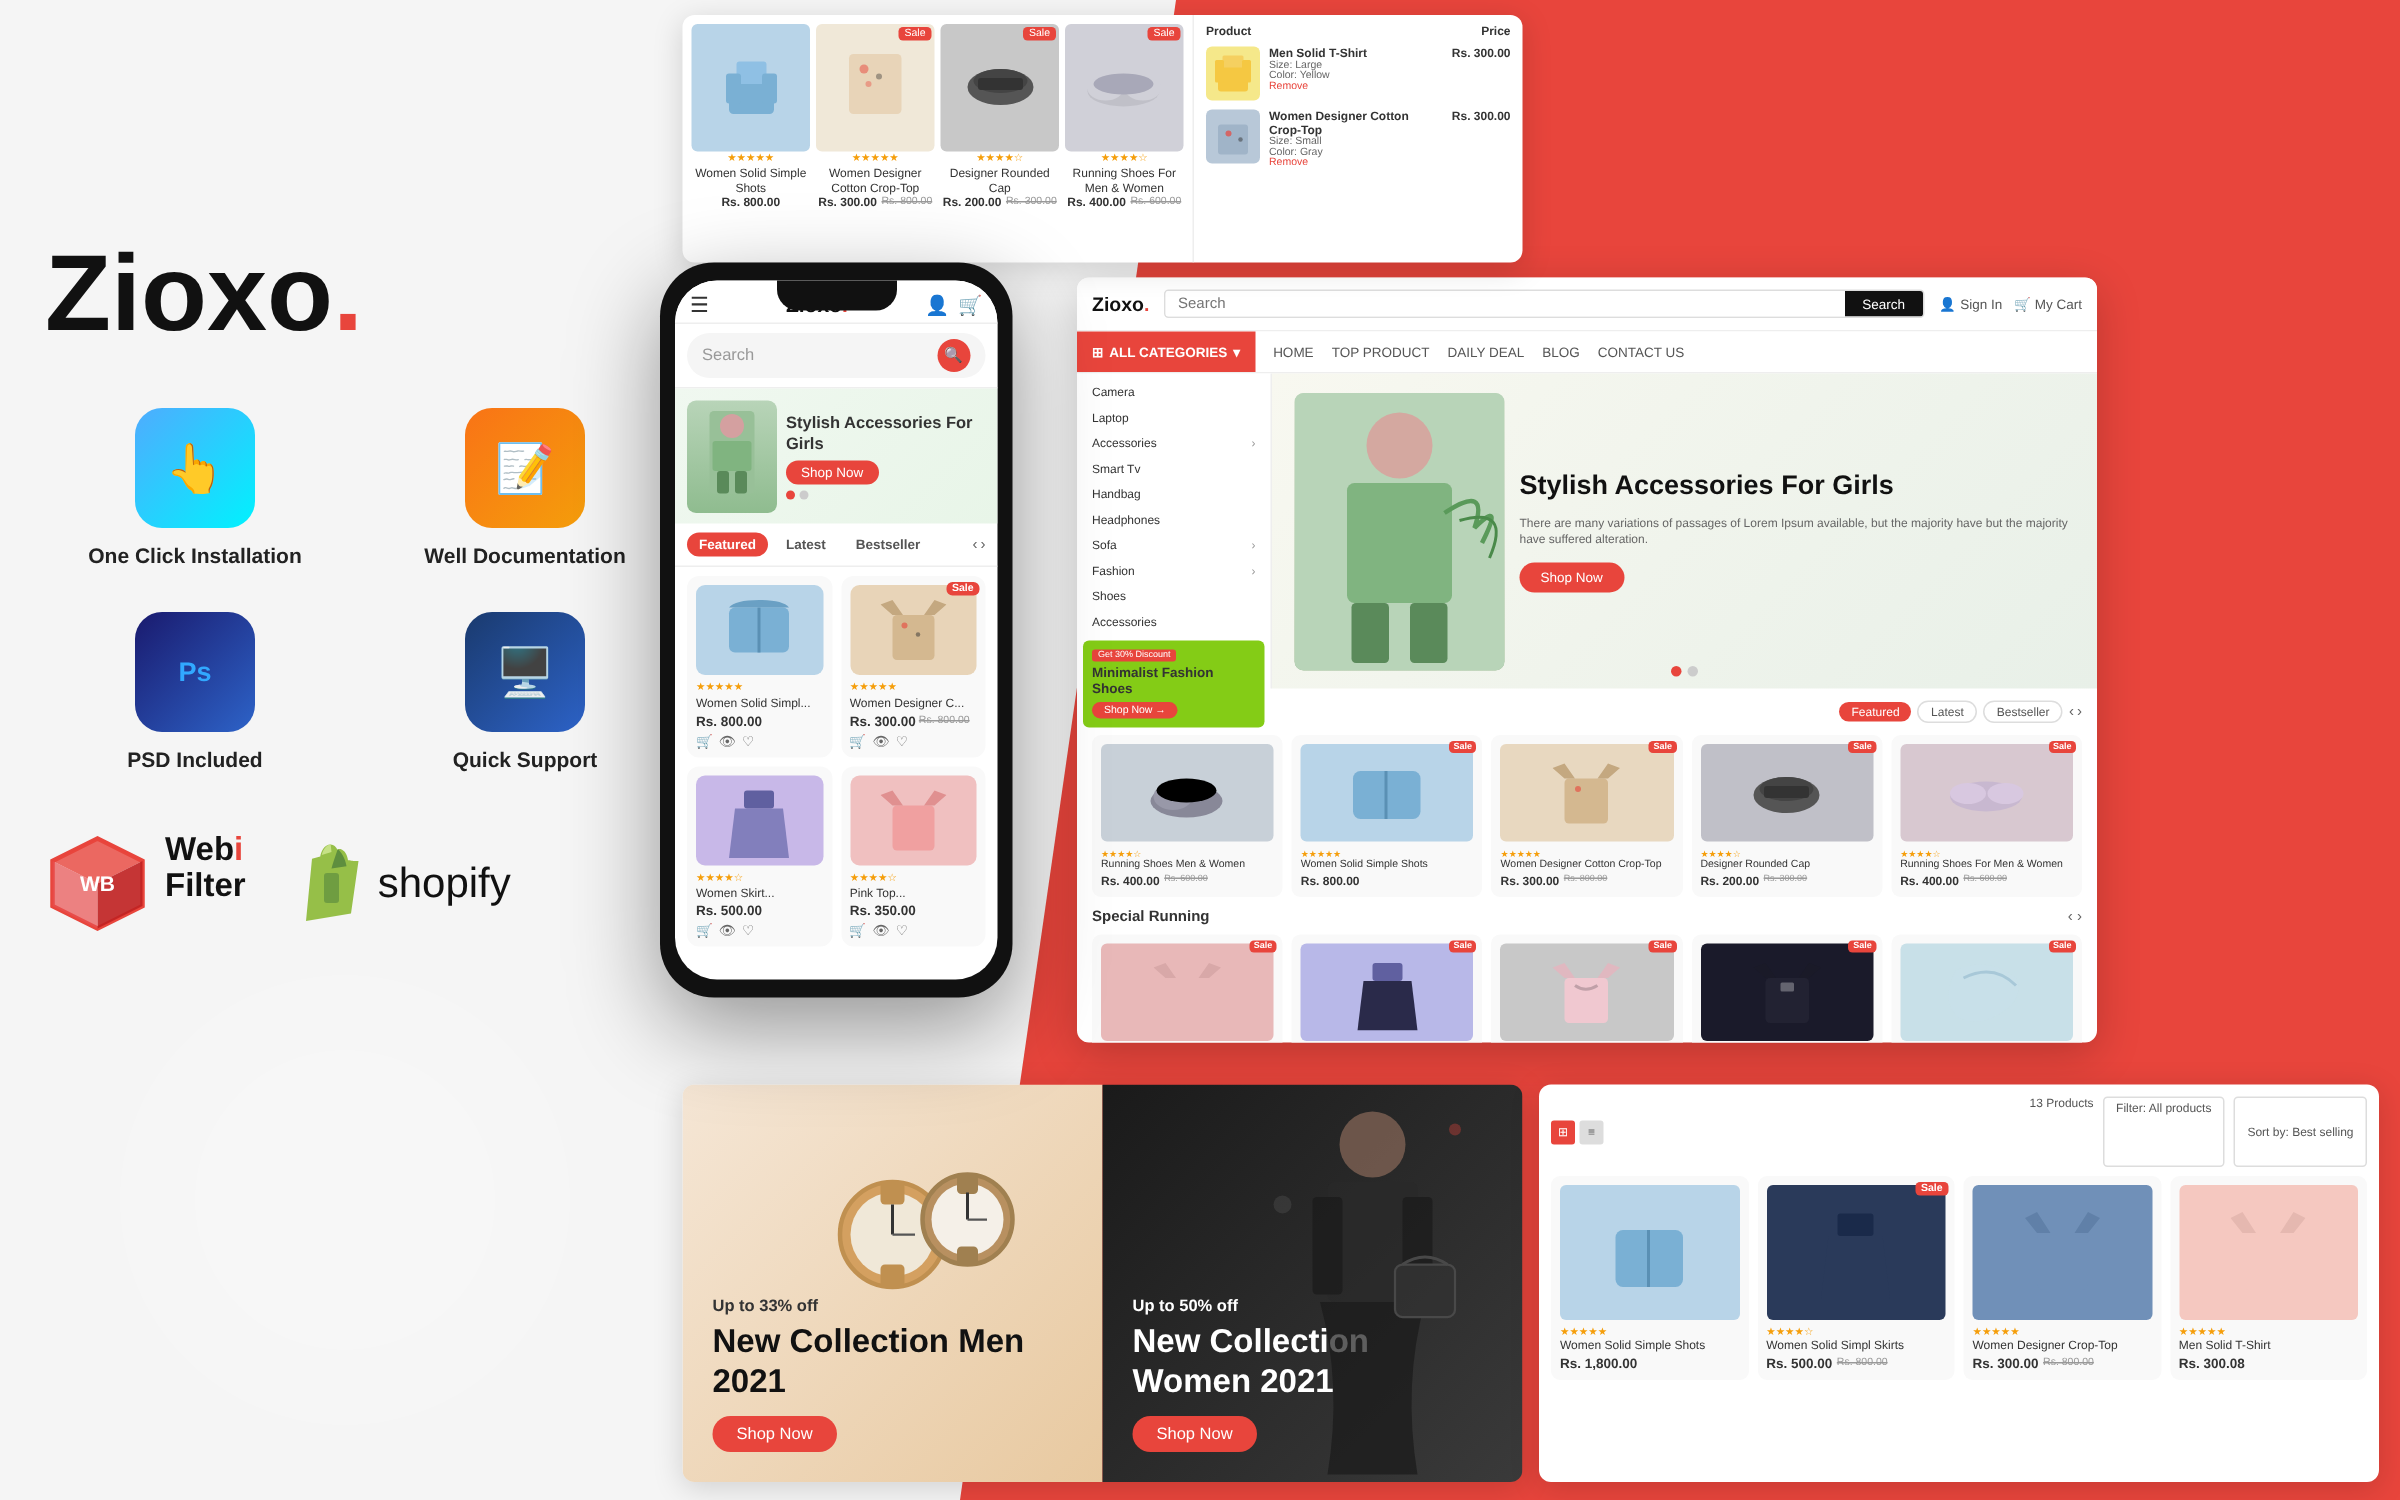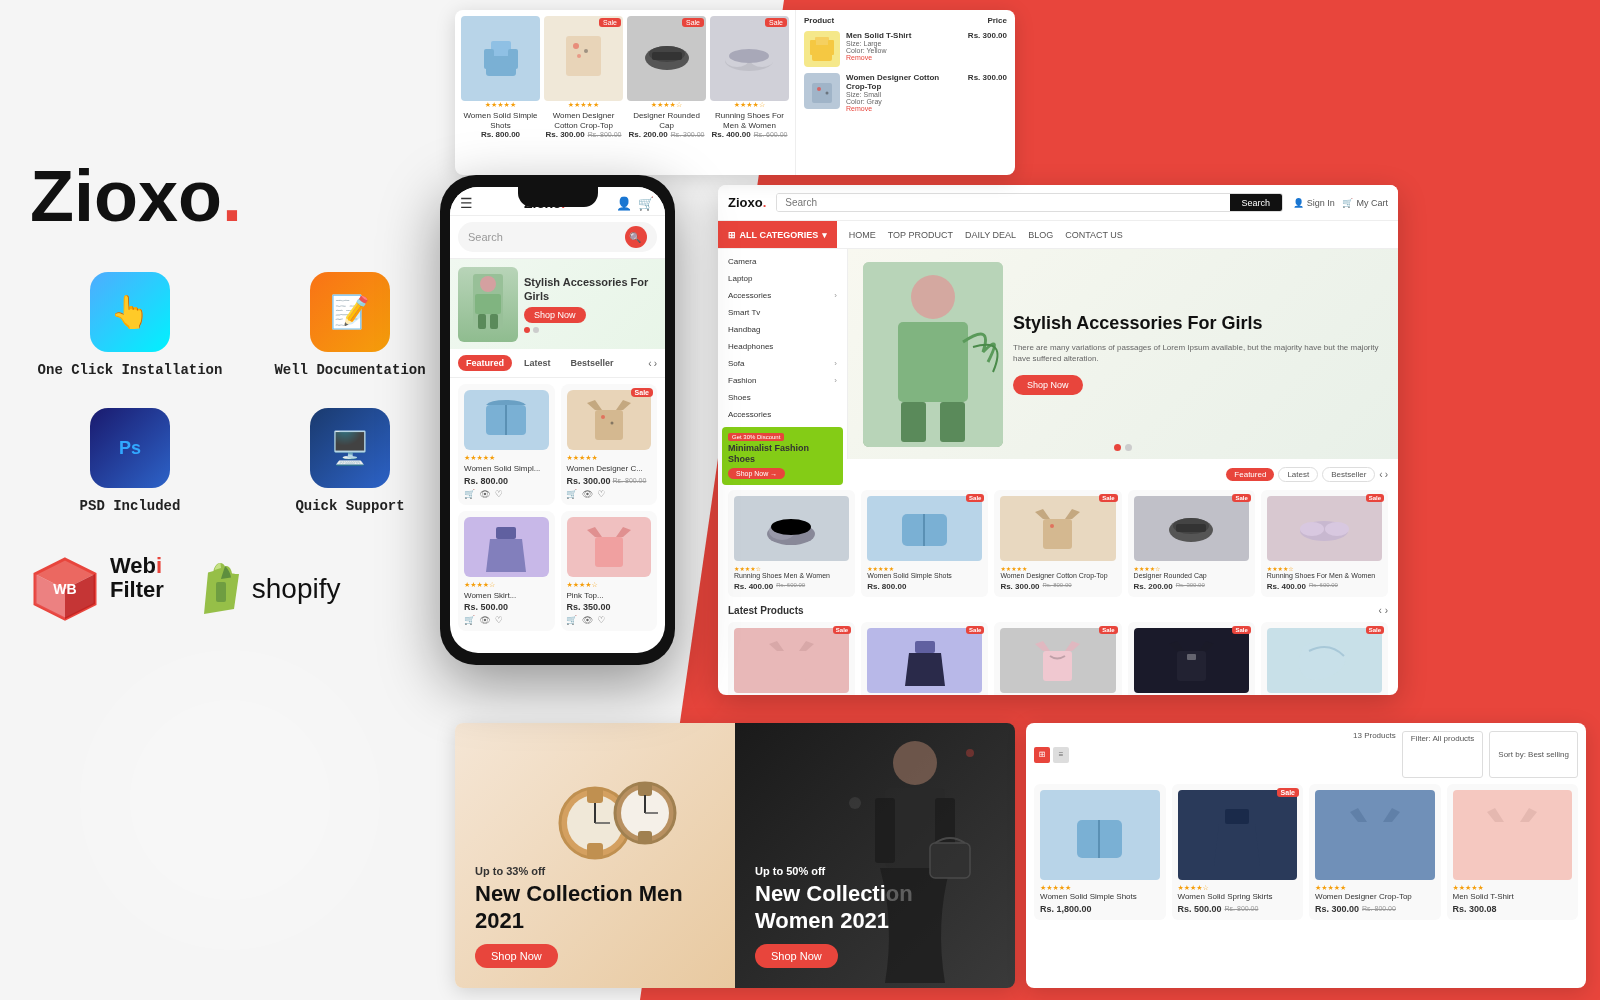"One Click Installation" .feature-label { font-family: Liberation Mono, monospace -> none }
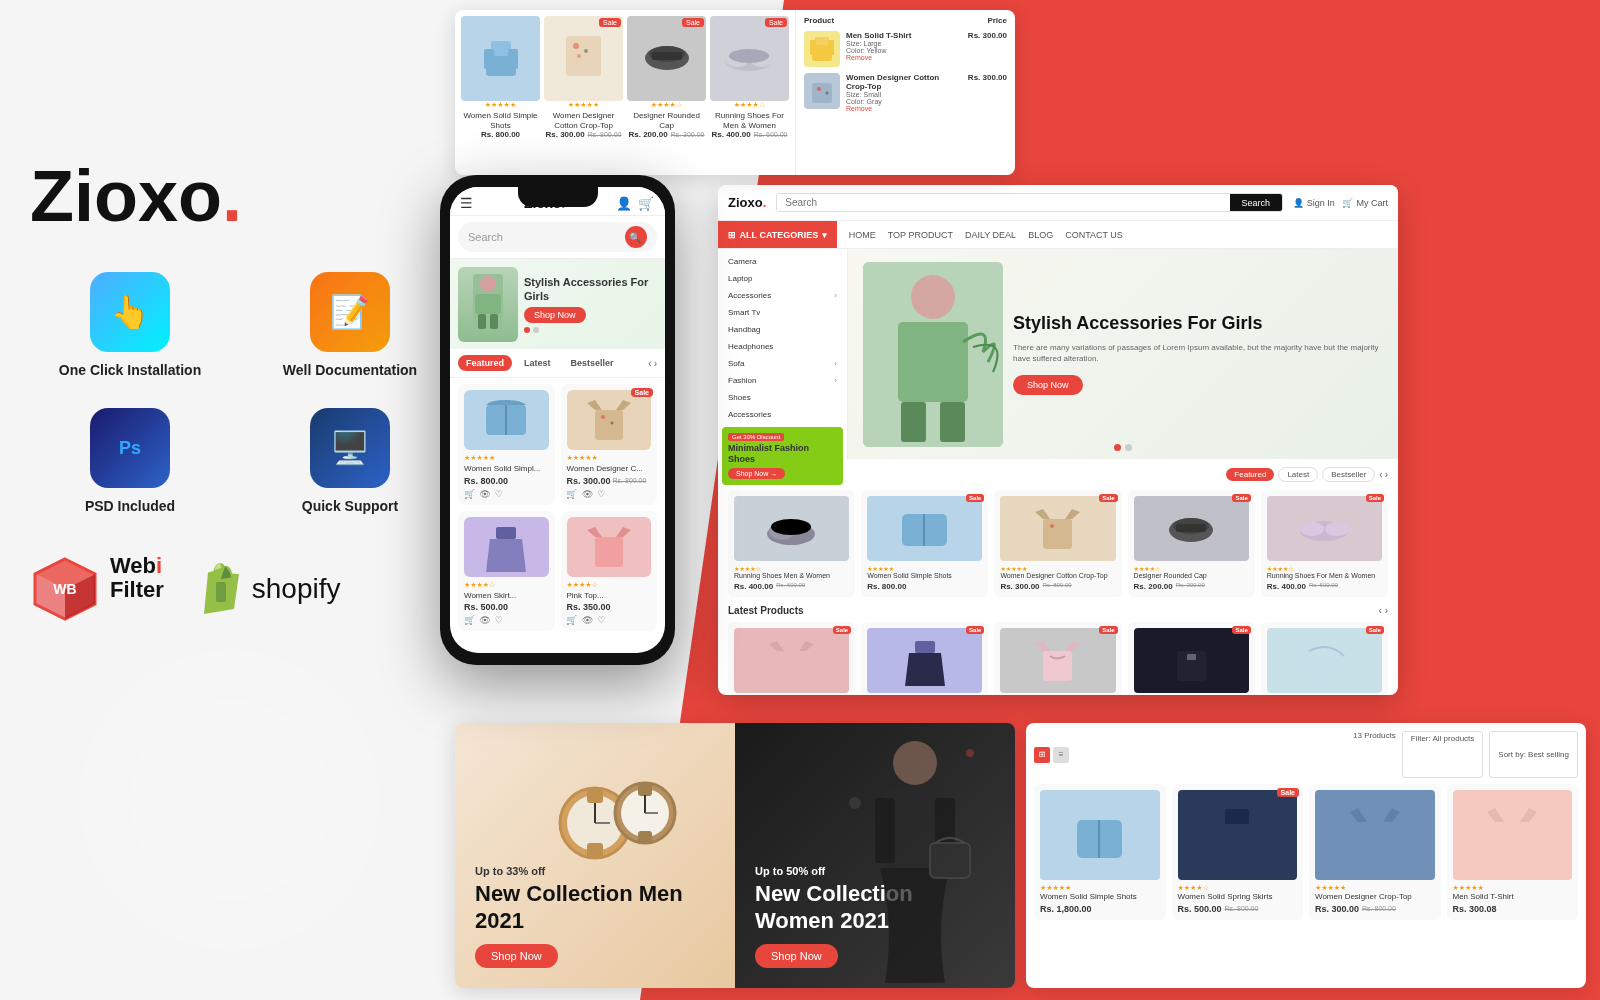"Latest Products" span.desk-special-title { text: Latest Products -> Special Running }
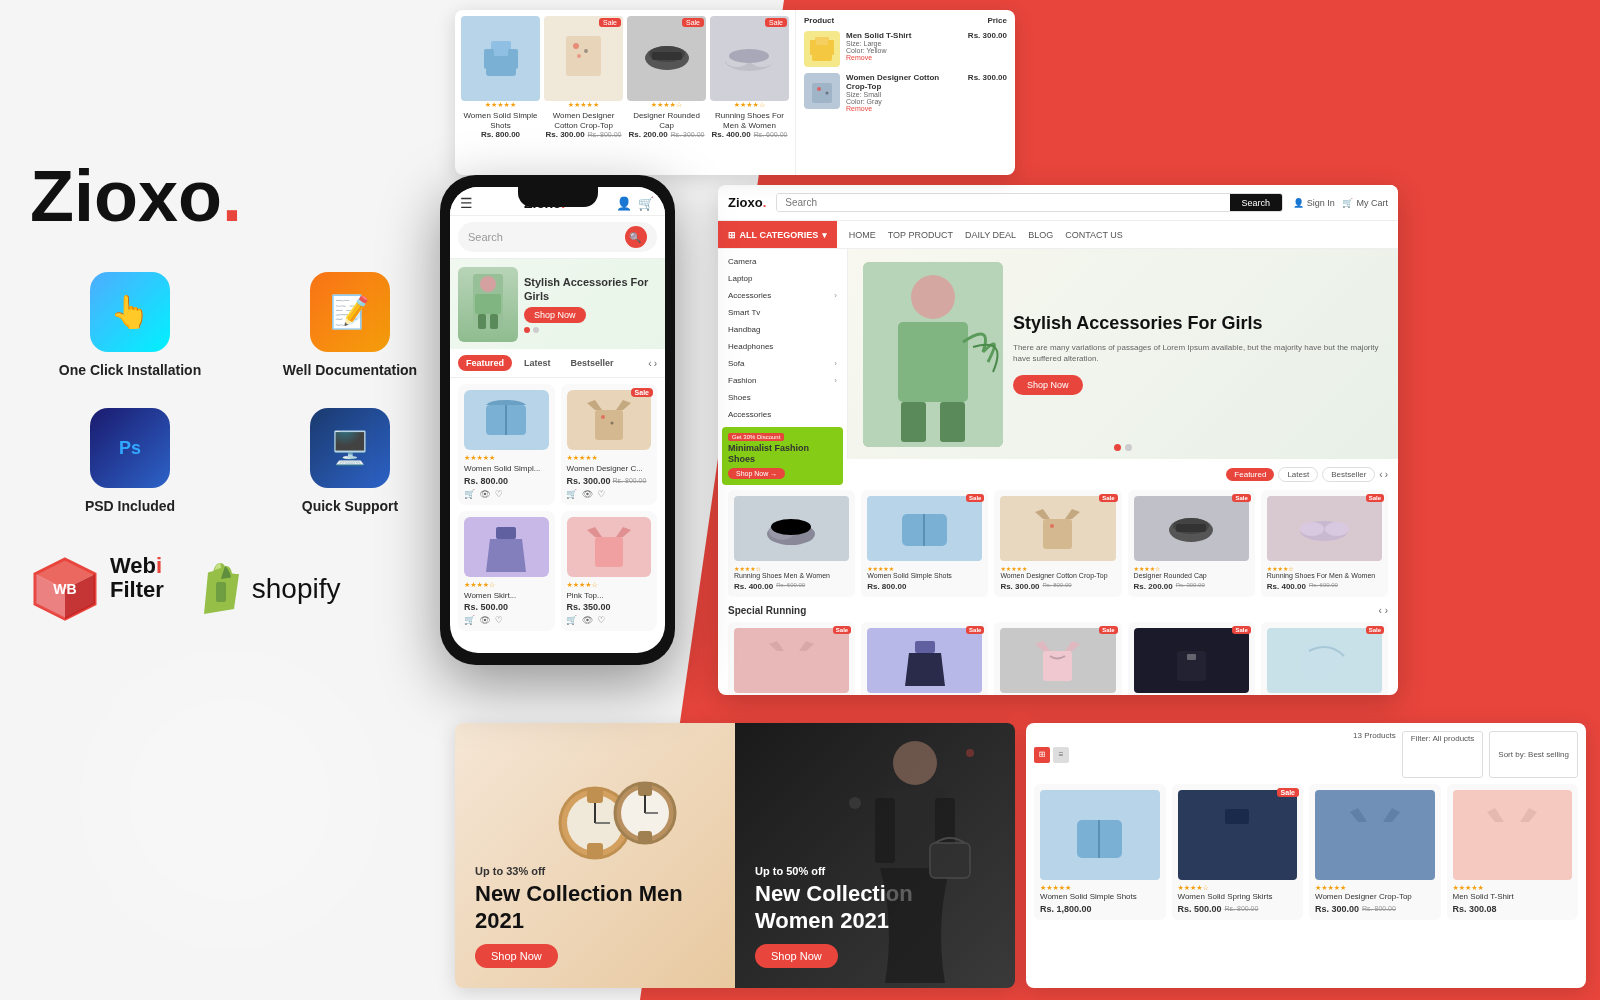"Women Solid Spring Skirts" div.br-prod-name { text: Spring -> Simpl }
